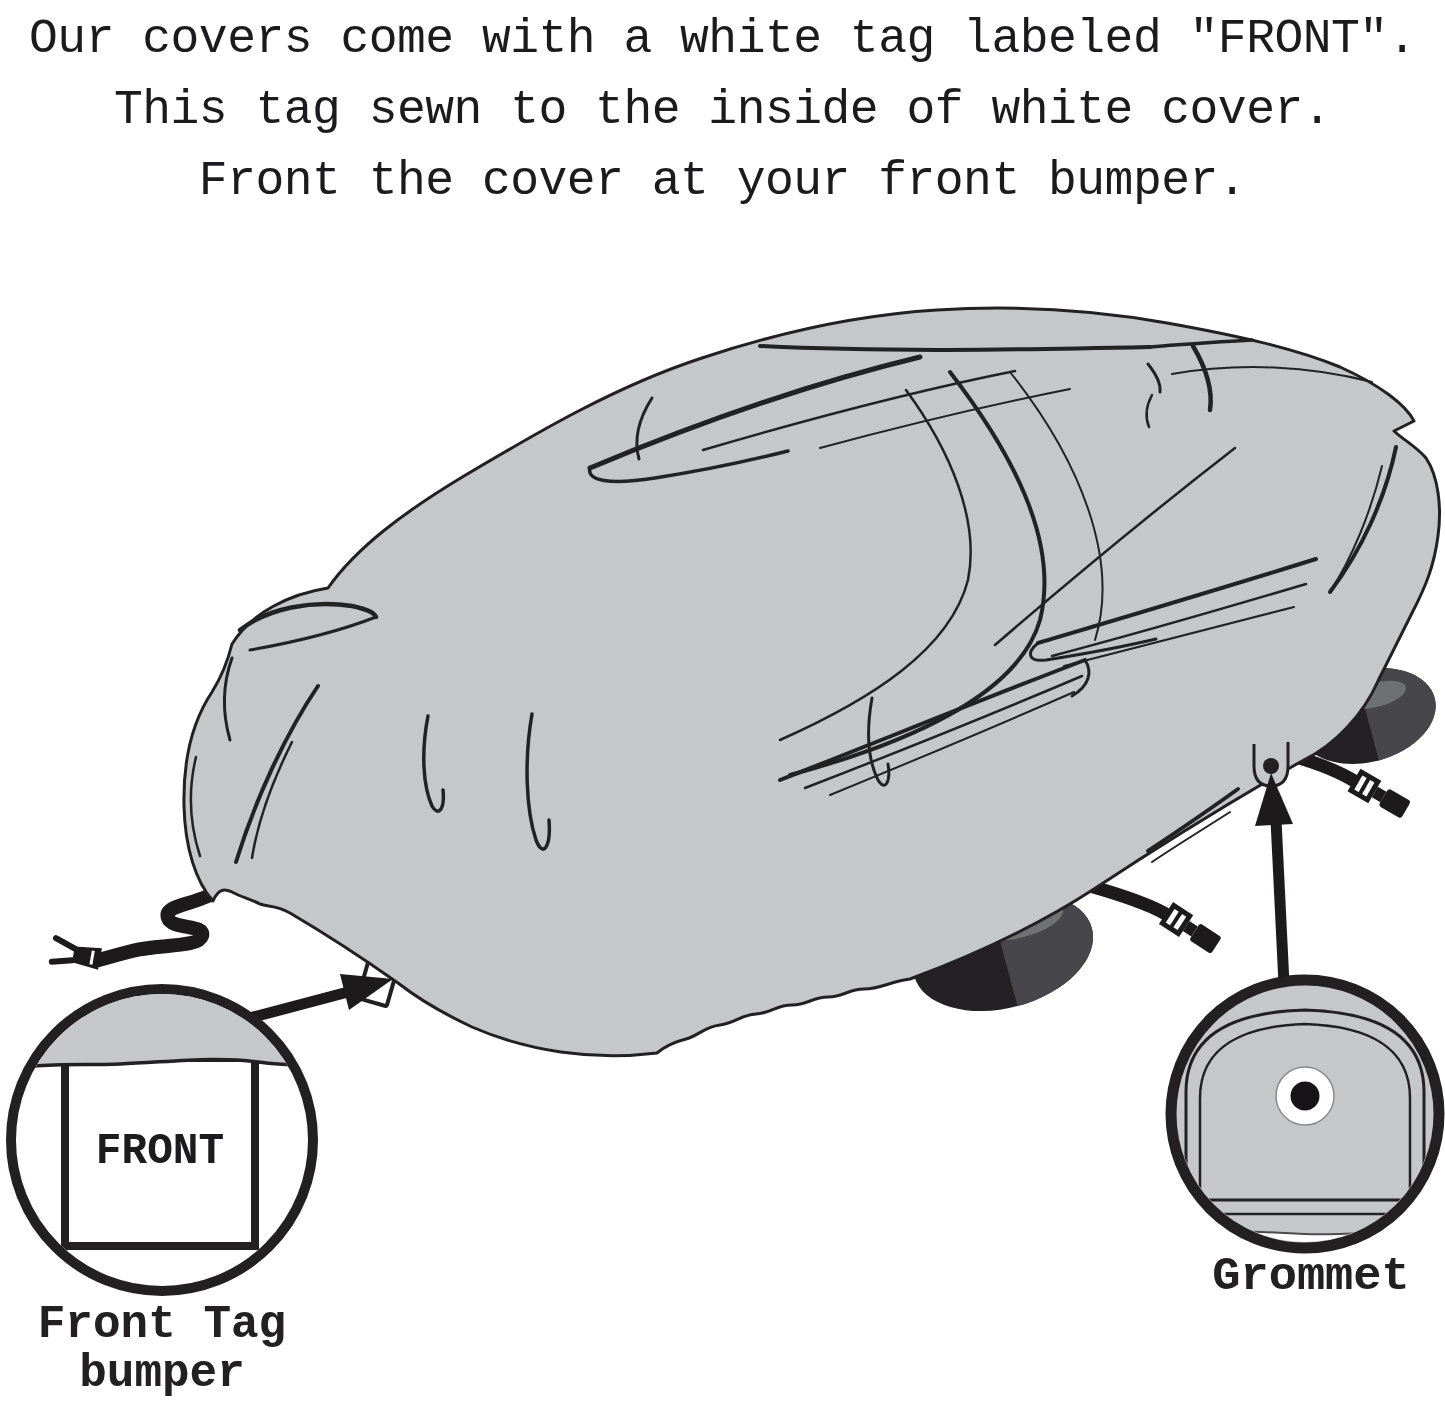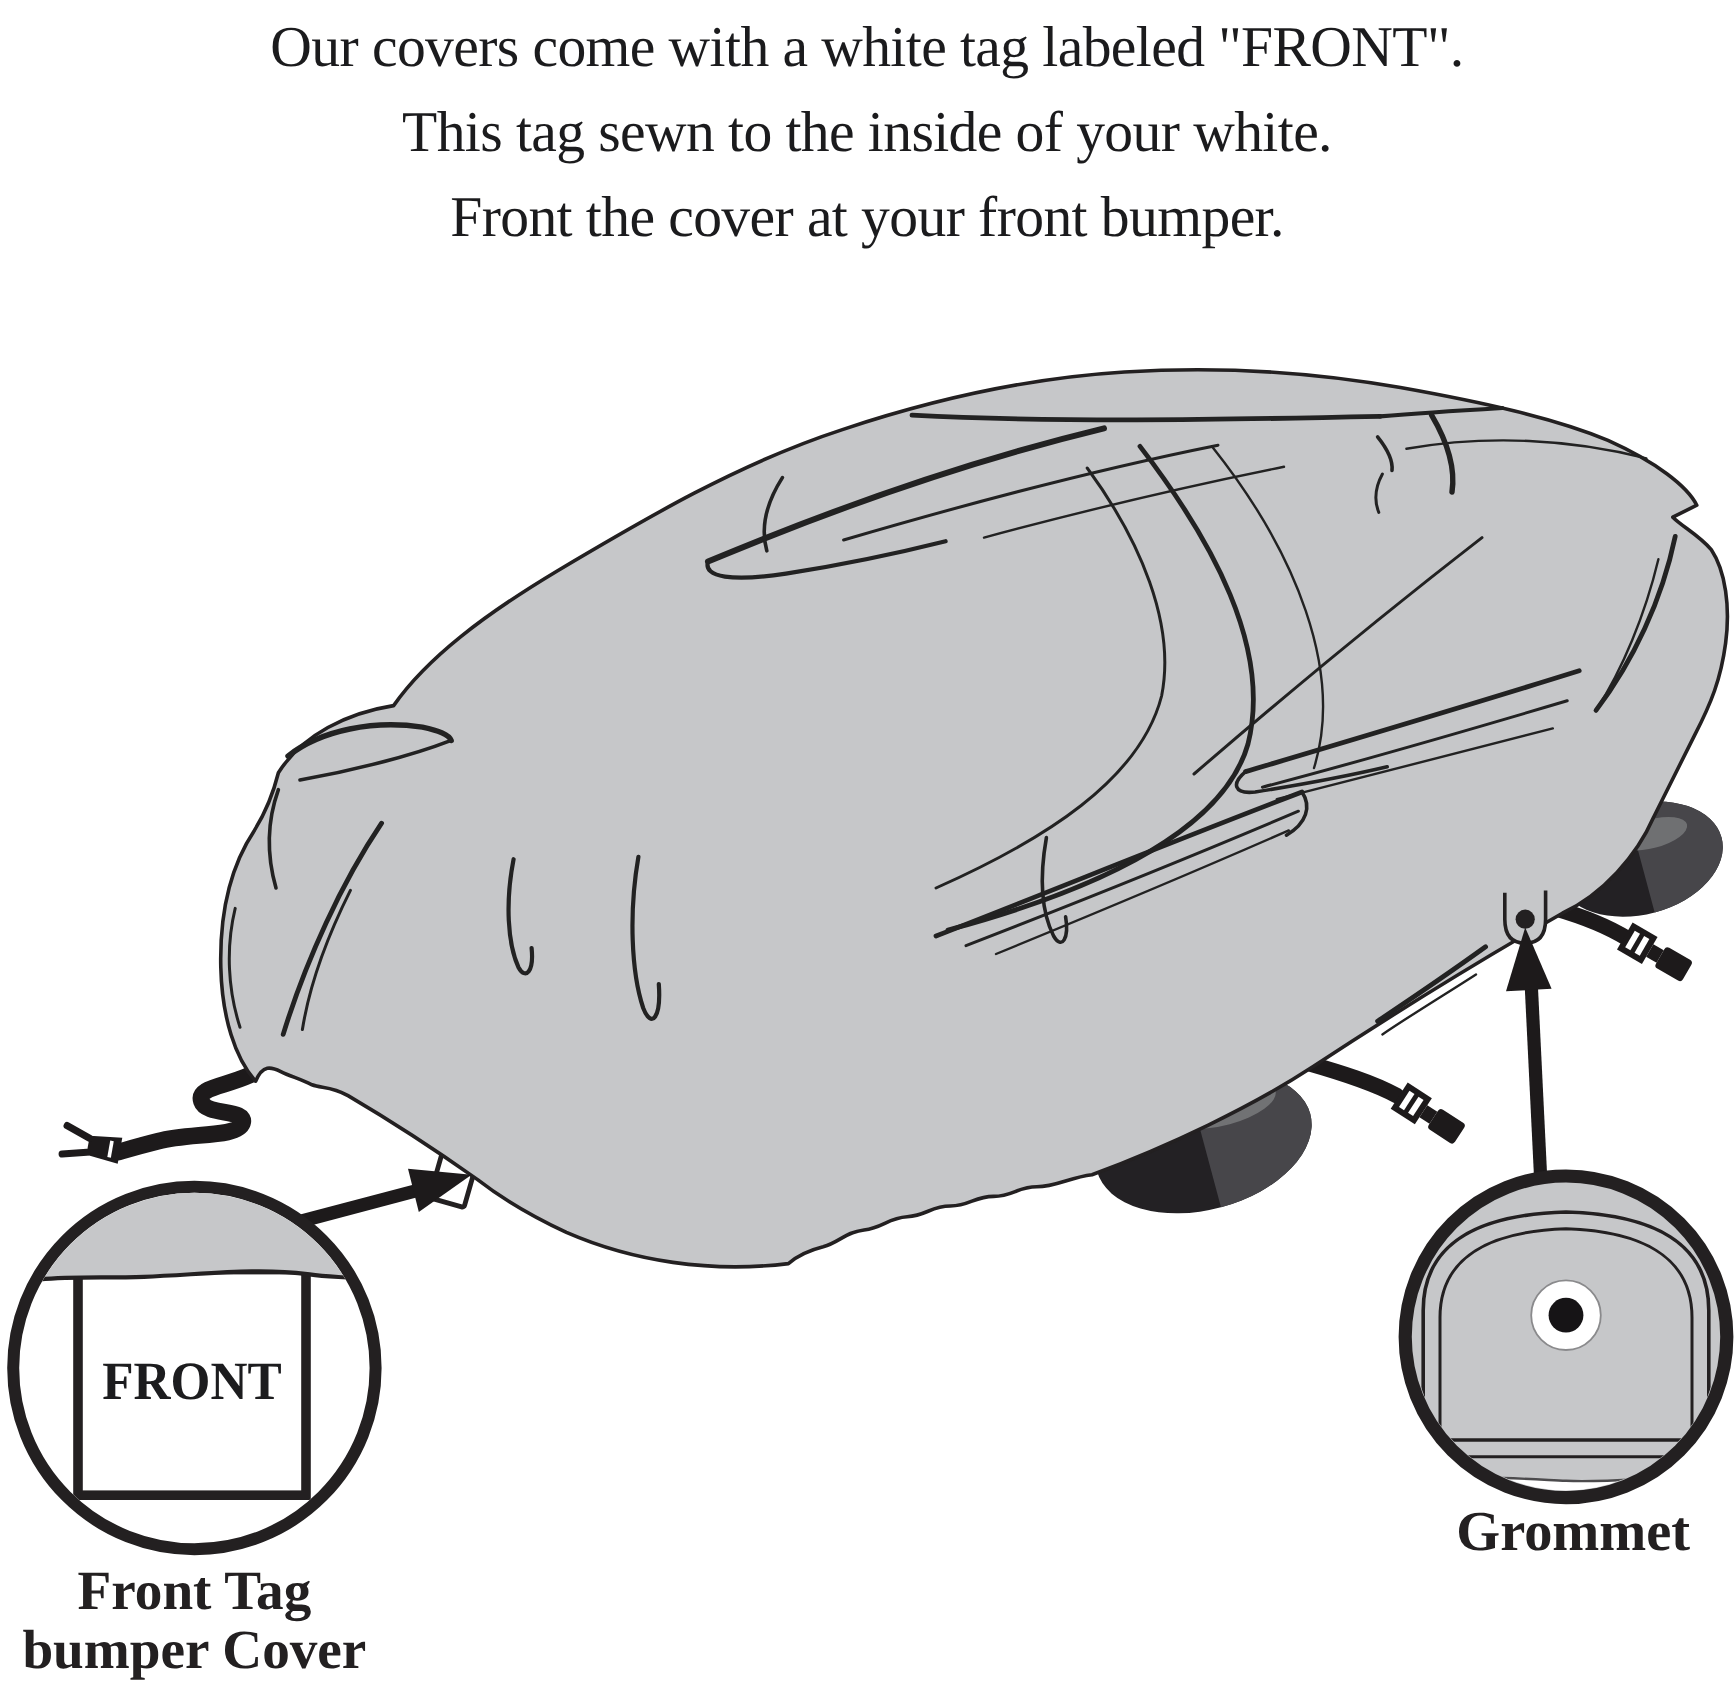"Our covers come with a" #stage { font-family: Liberation Serif, serif -> Liberation Mono, monospace }
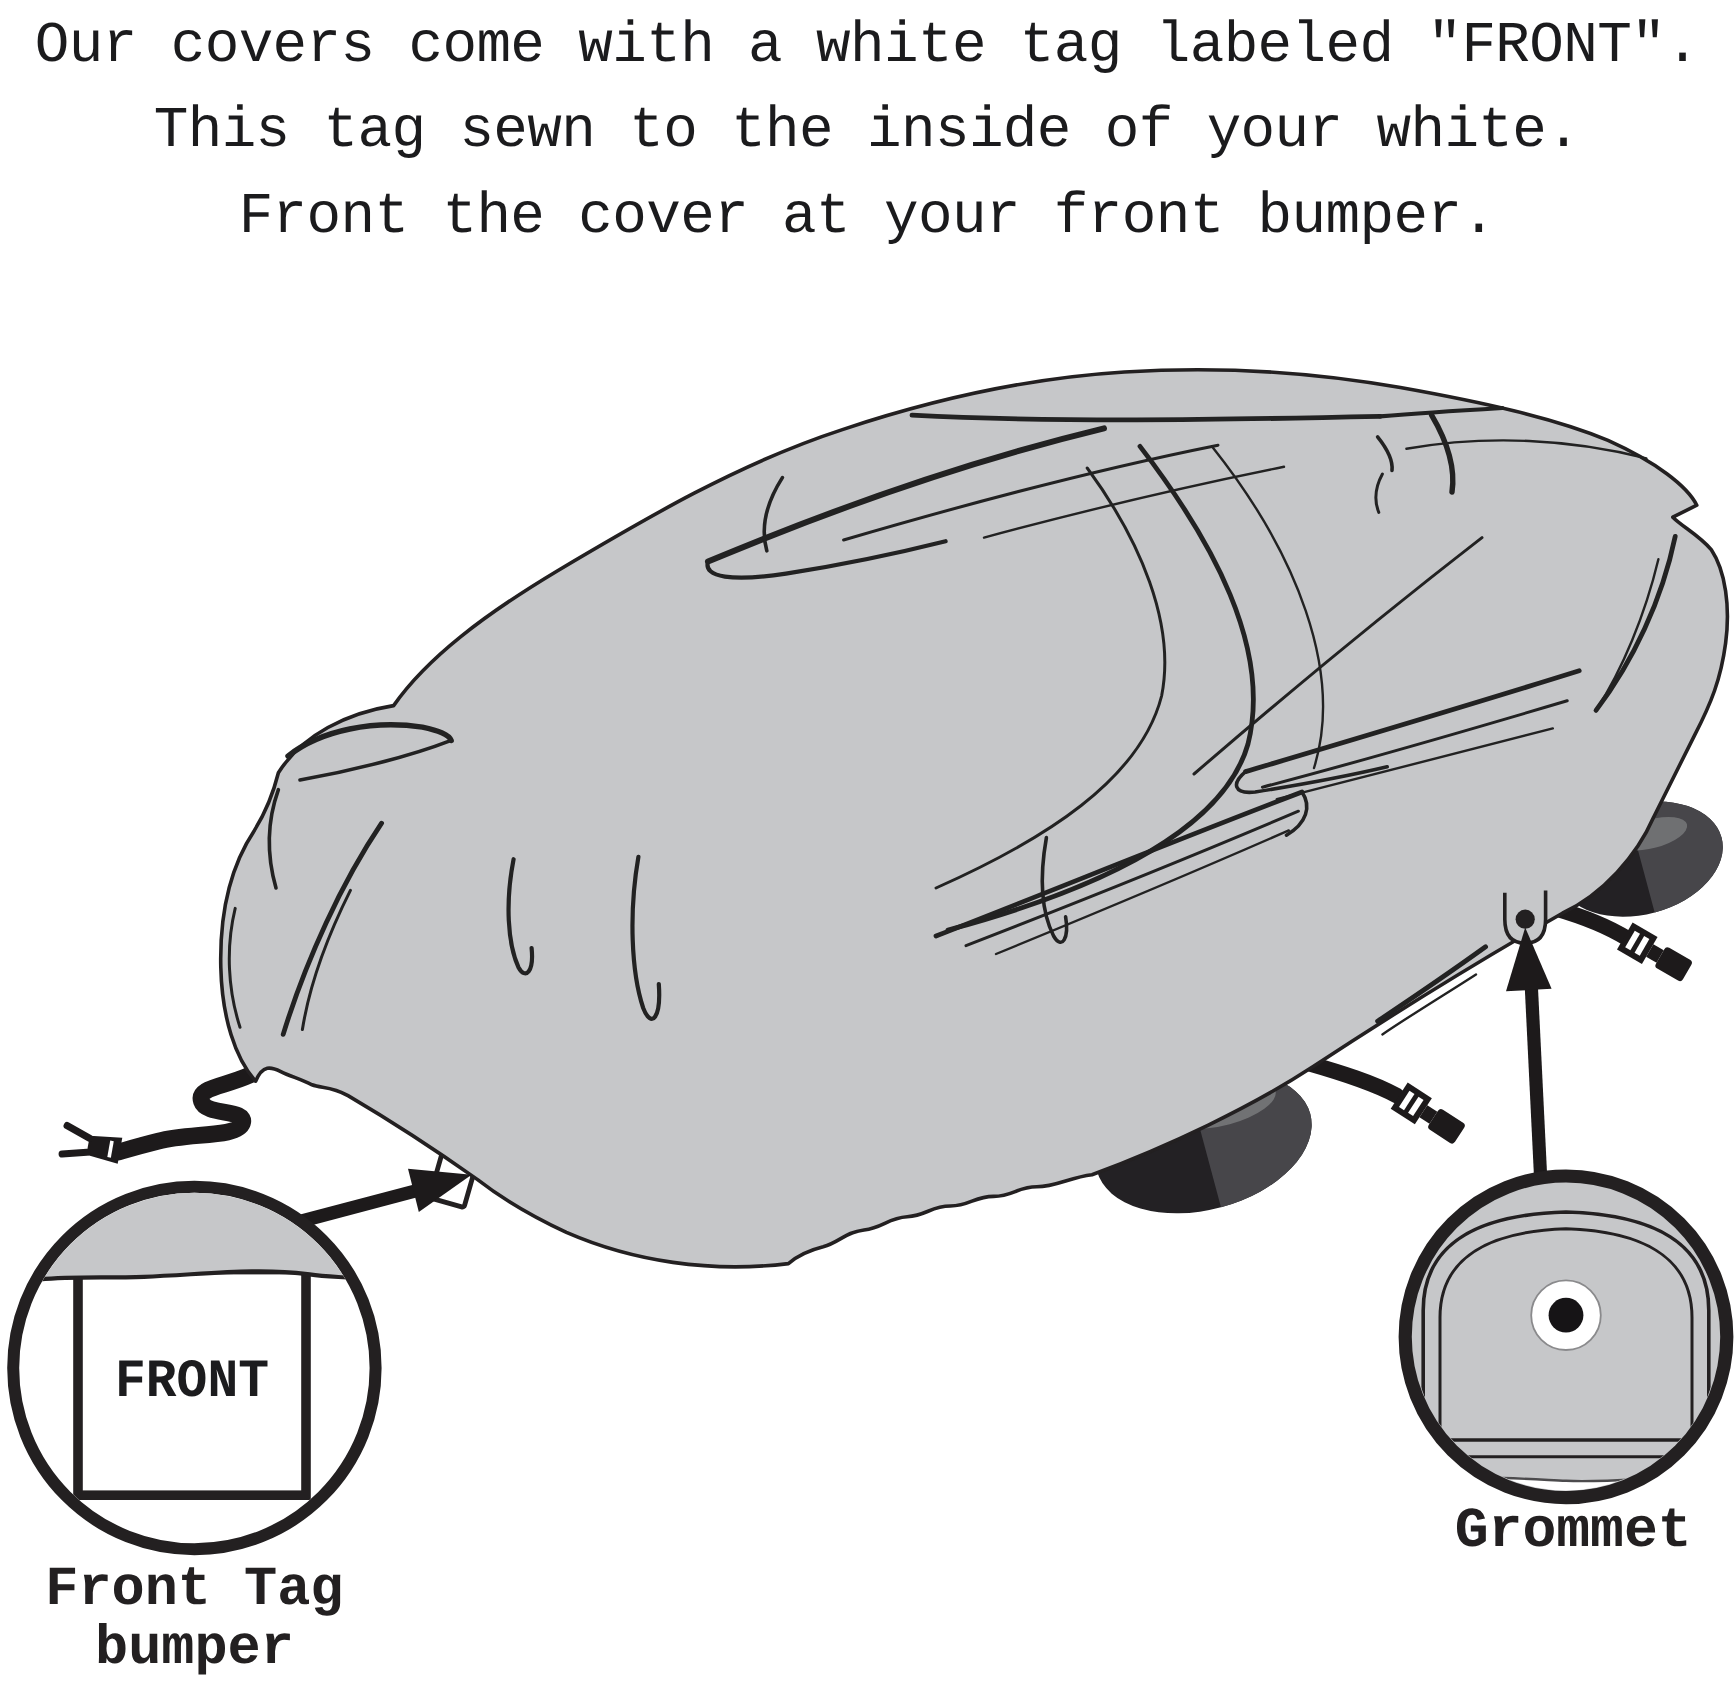"This tag sewn to the" div { text: your white -> white cover }
